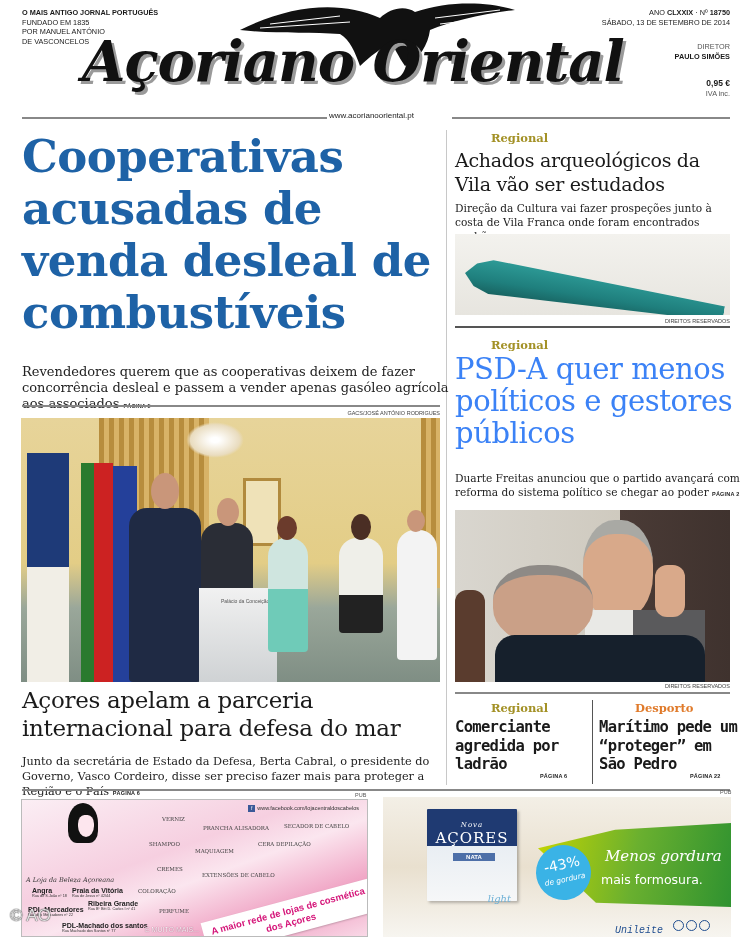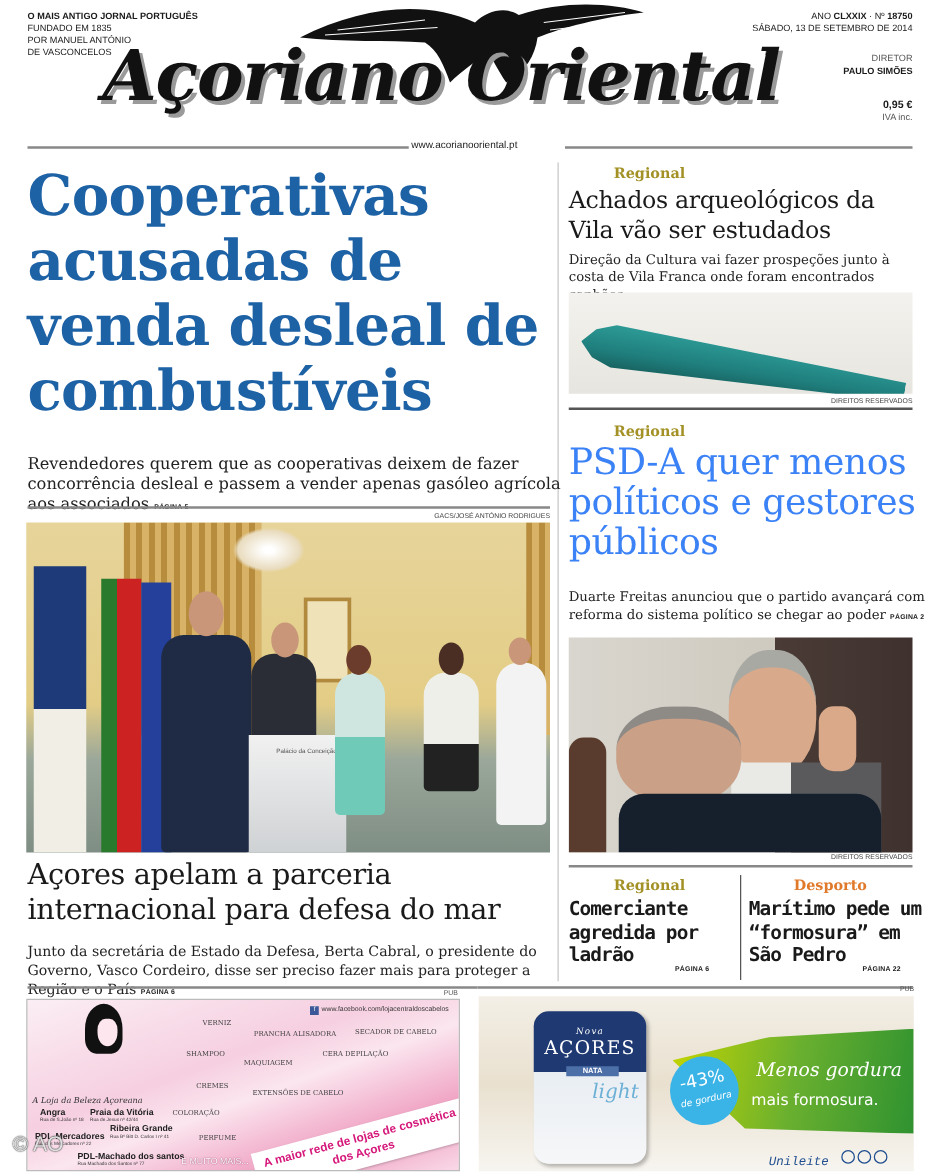"Marítimo pede um “formosura” em" div.abs { text: formosura -> proteger }
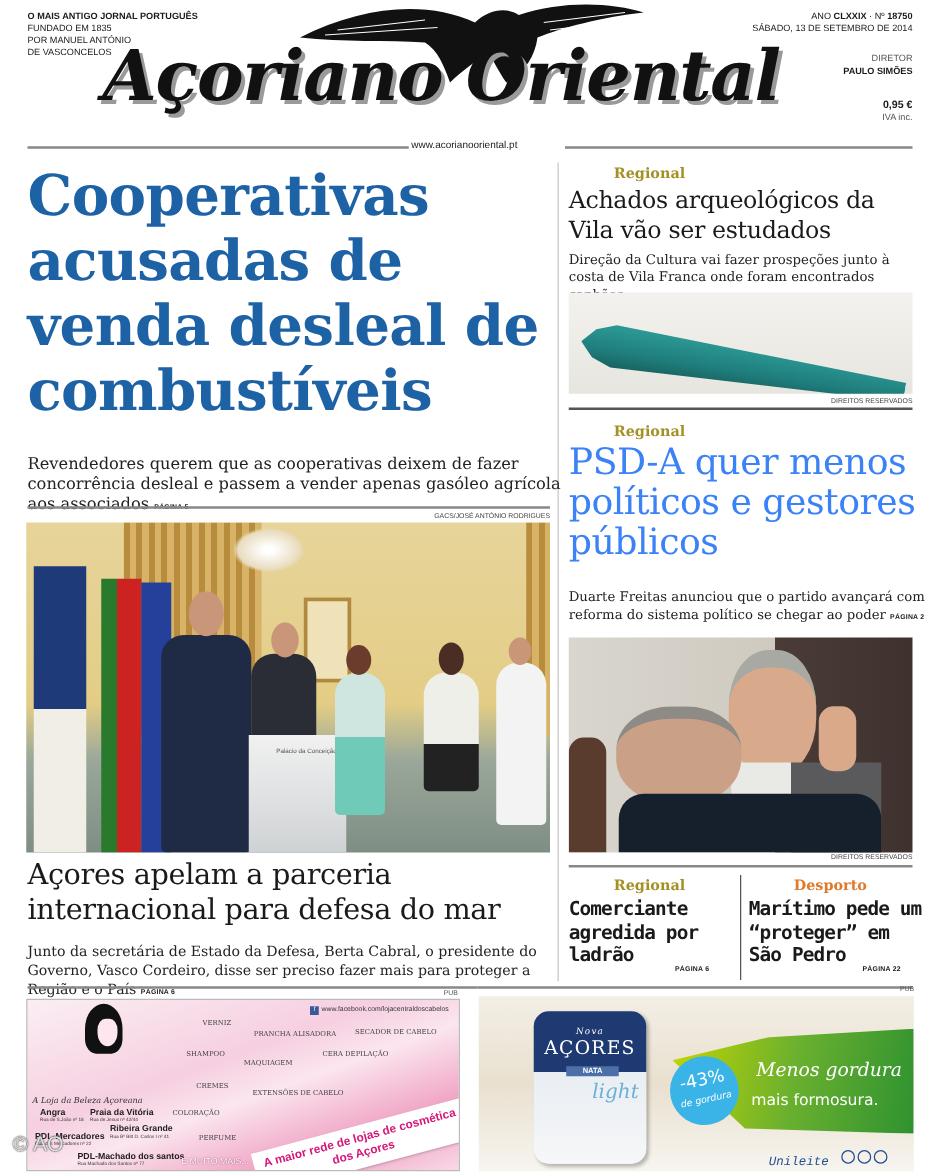"Nova" .ad2 .carton { border-radius: 12px -> 1px; height: 122px -> 92px }
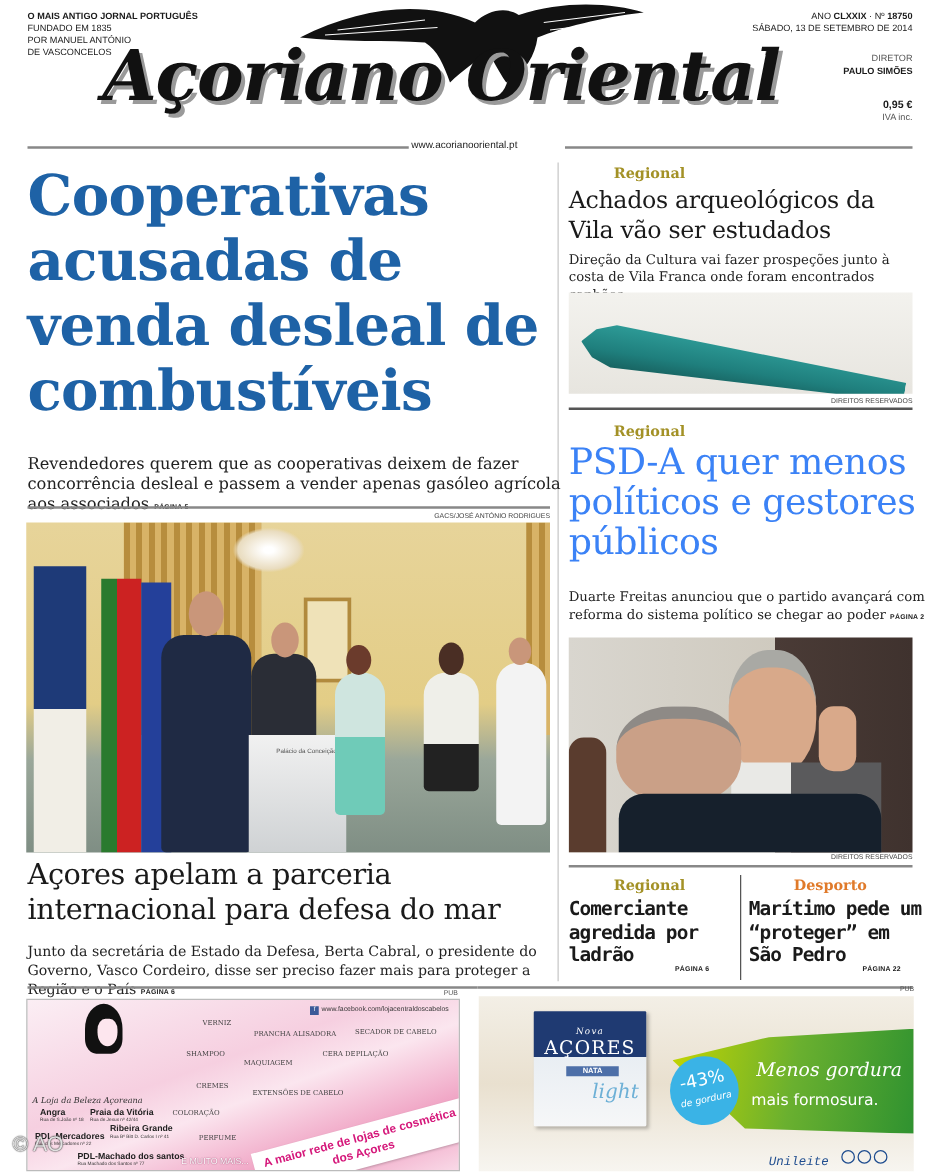"light" .ad2 .carton .light { font-size: 16px -> 10px; top: 54px -> 84px }
